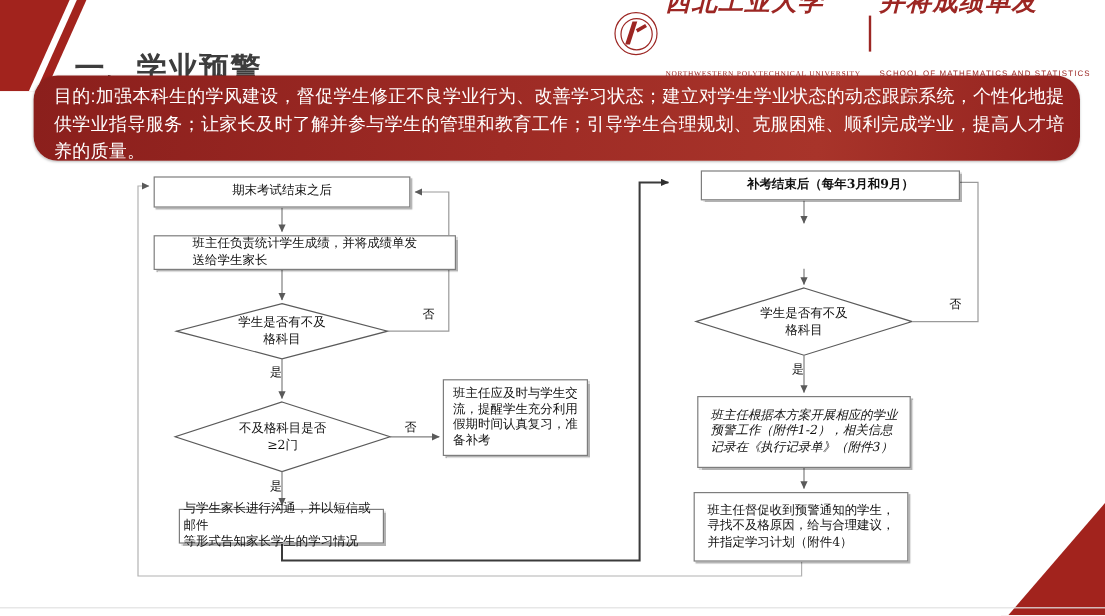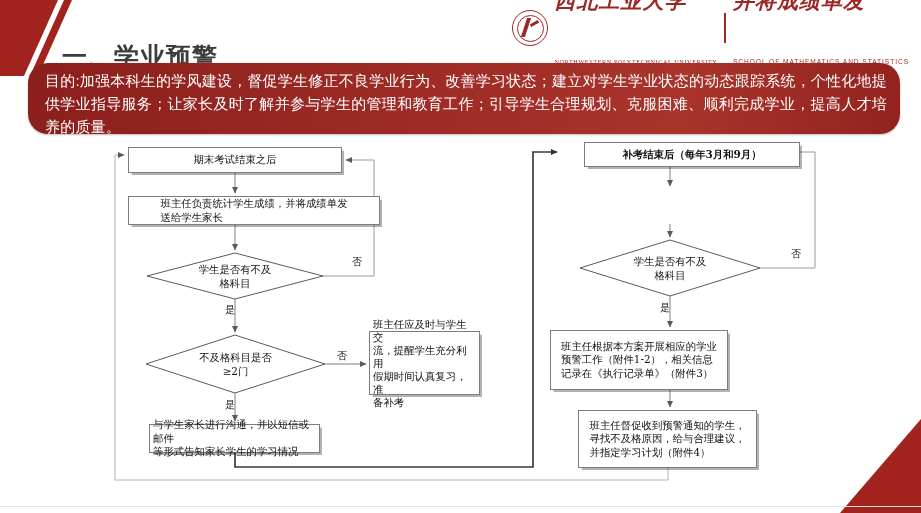"班主任应及时与学生交" div.fbox { top: 331px -> 316px; width: 111px -> 121px }
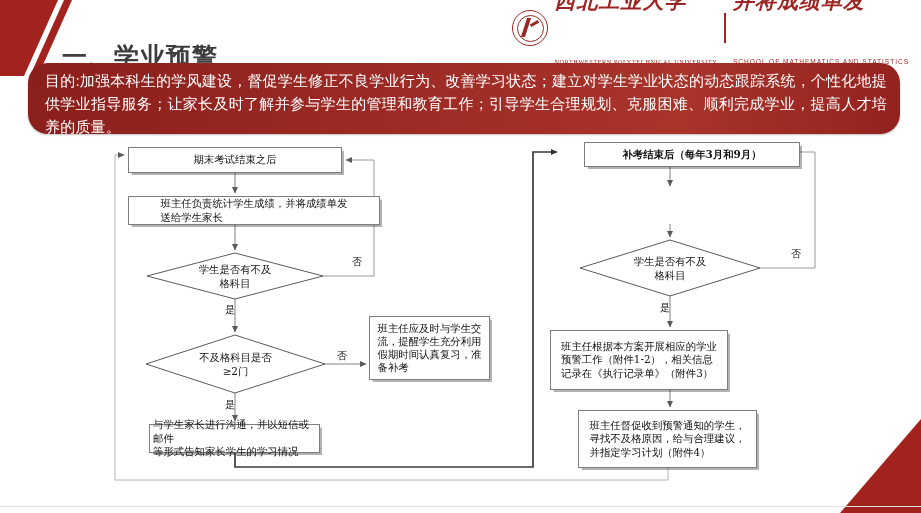"班主任根据本方案开展相应的学业" div.fbox { font-style: none -> italic; left: 550px -> 581px }
